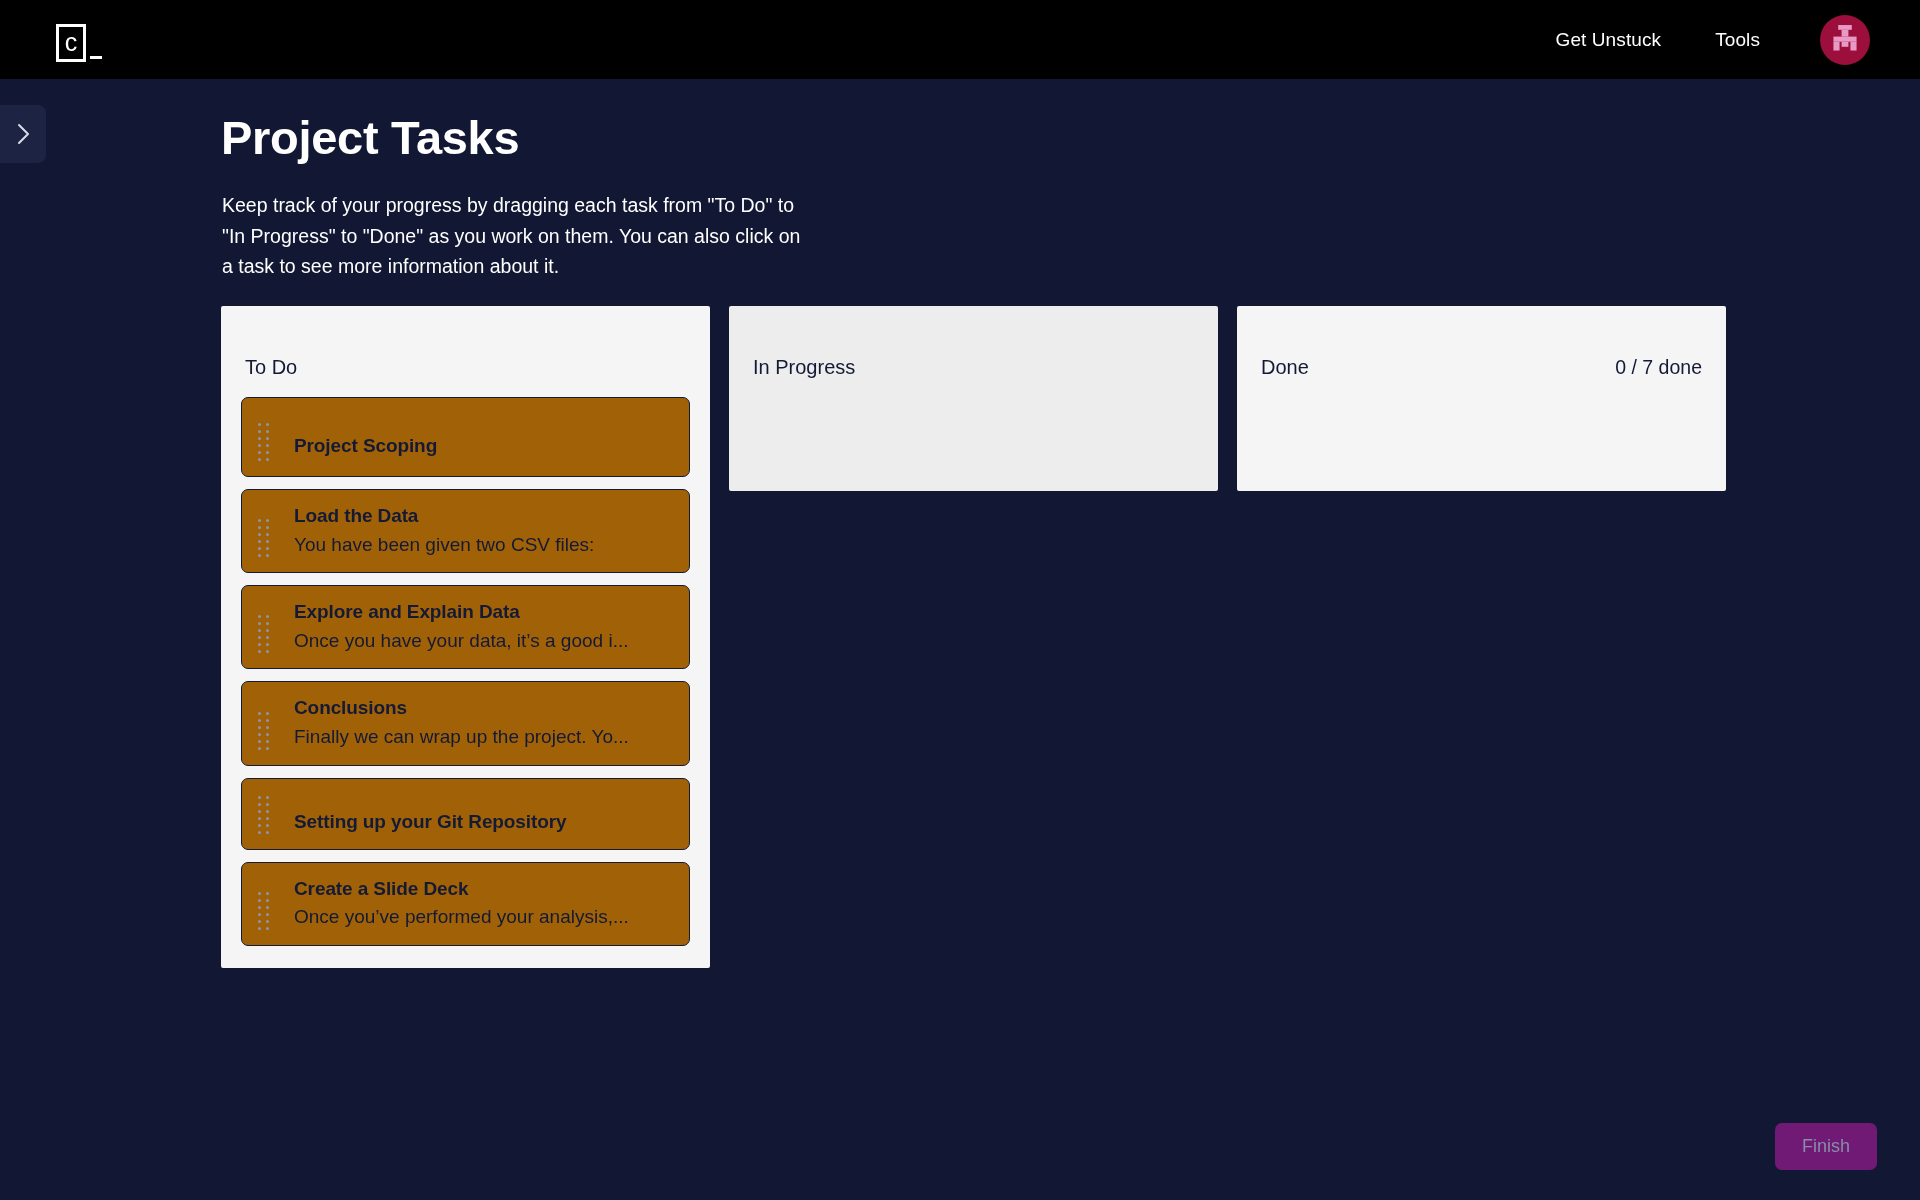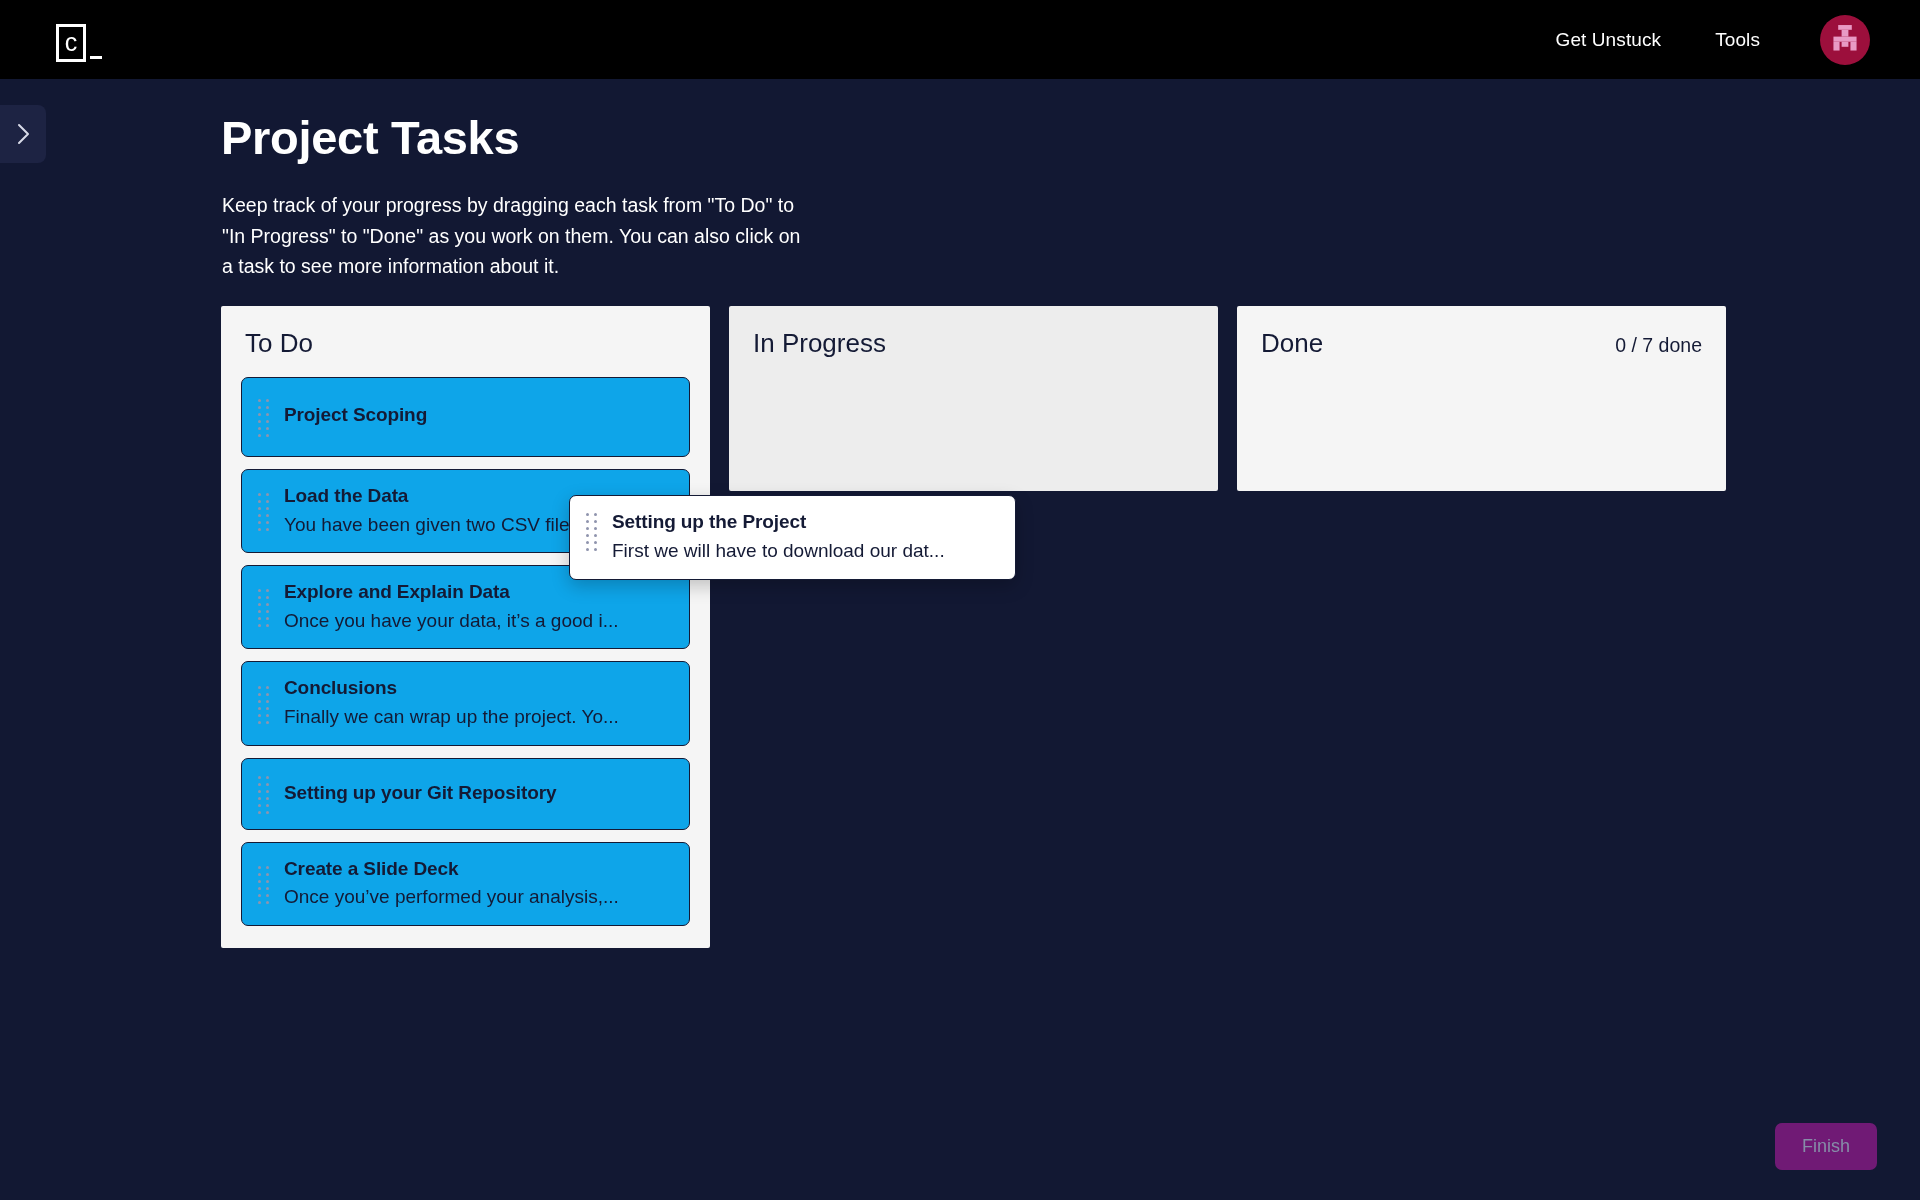"To Do" .col-title { font-size: 26px -> 20px; margin-top: none -> 28px }
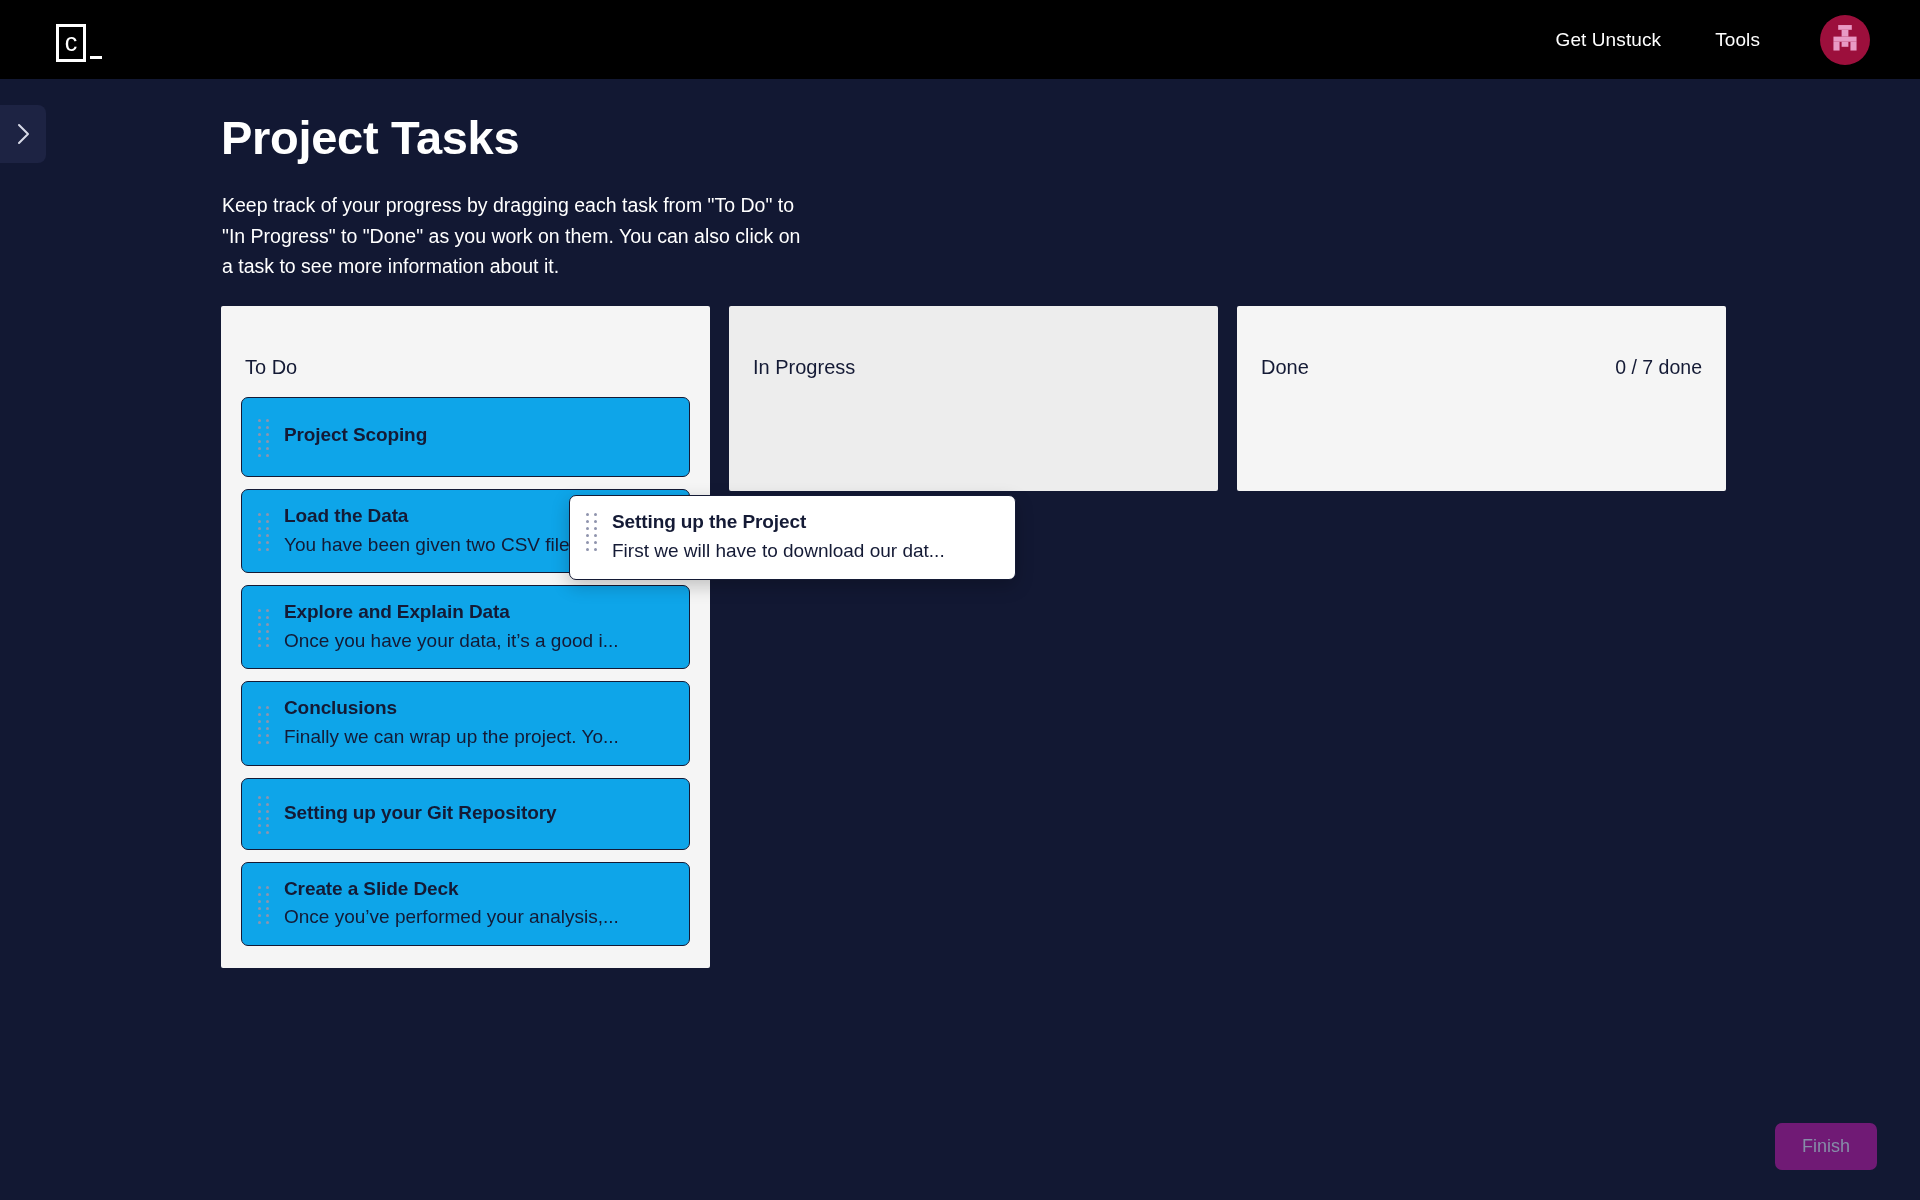"Project Scoping" .card { align-items: center -> flex-end; background: #0ea5e9 -> #a16207; gap: 14px -> 24px }
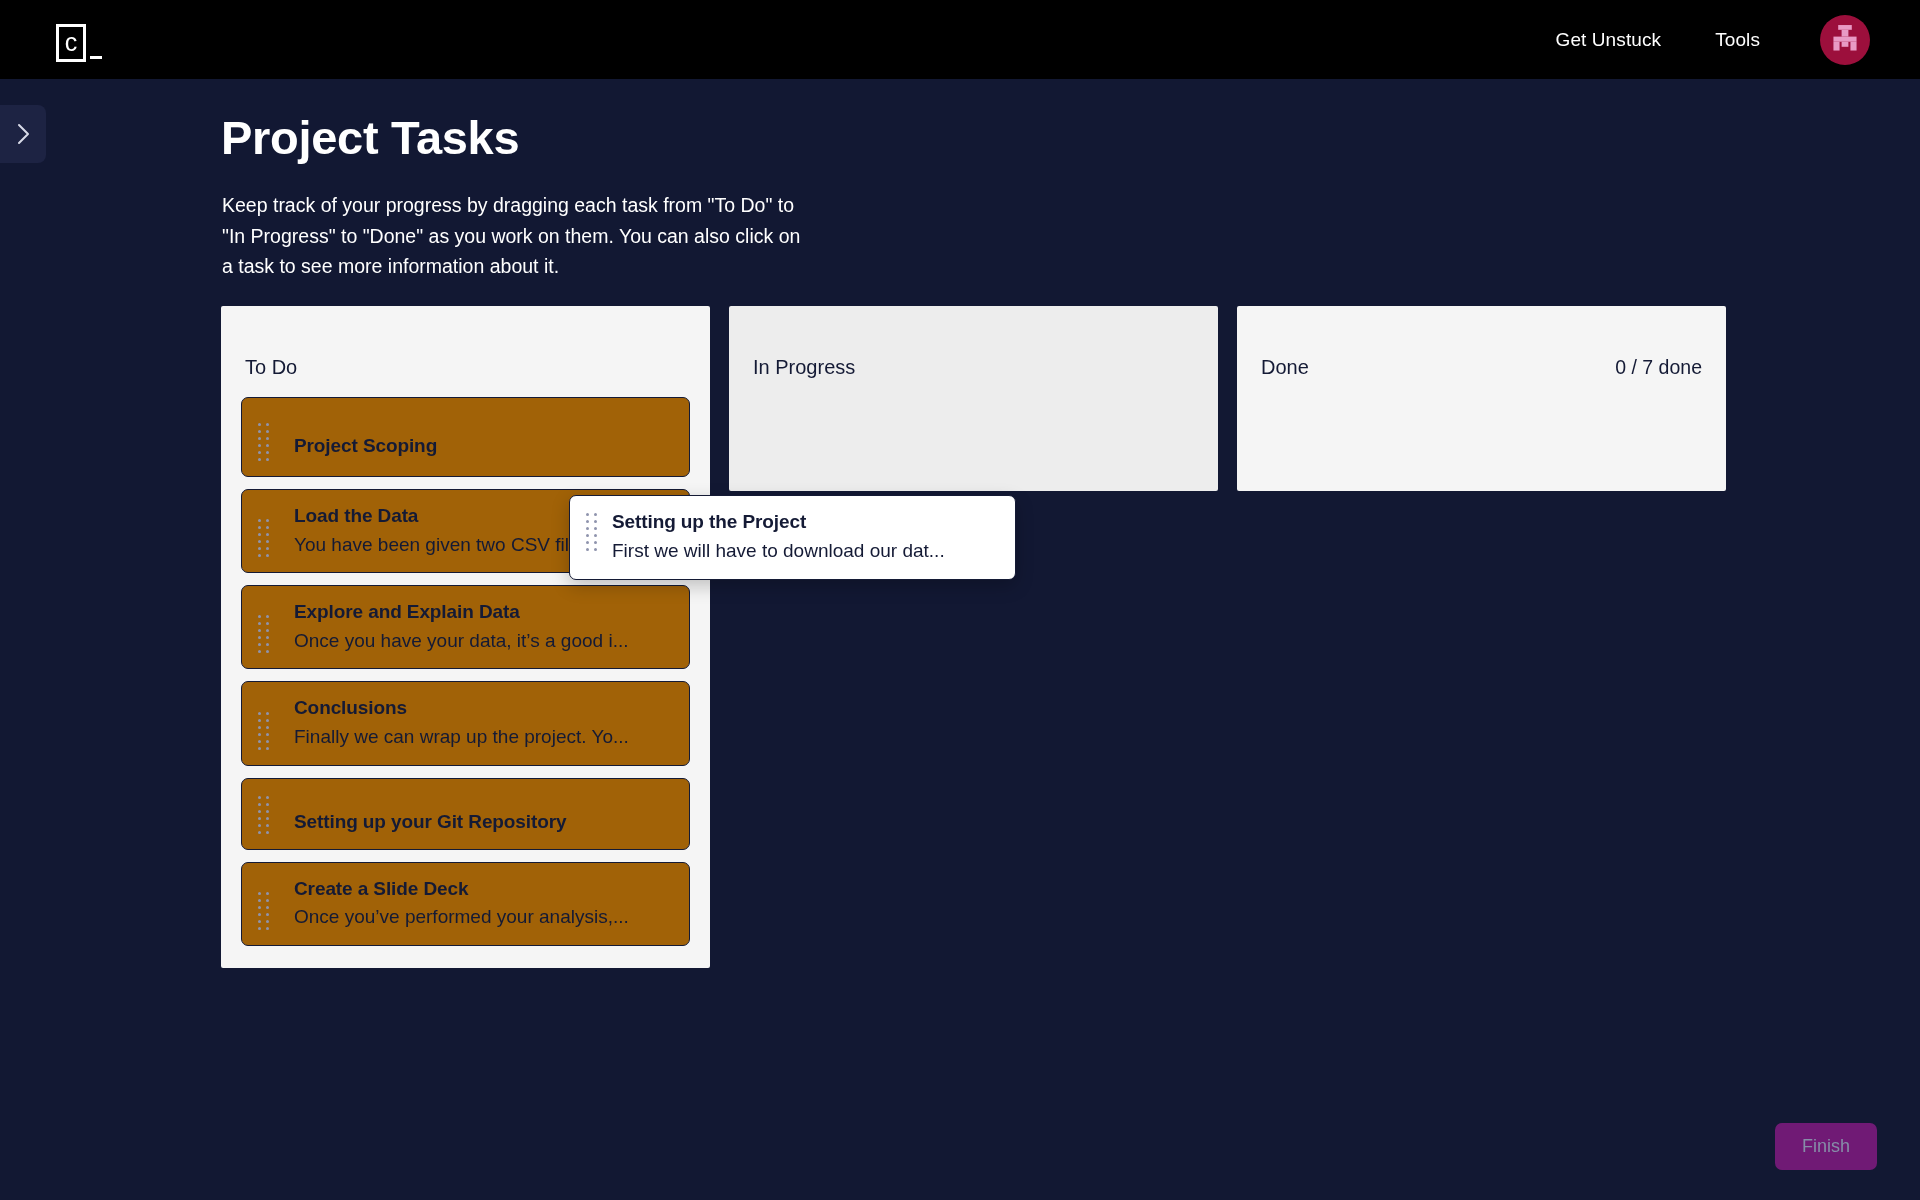"Setting up the Project" div.drag-ghost { html: <div> <span> <i></i> <i></i> <i></i> <i></i> <i></i> <i></i> <i></i> <i></i> <i></i> <i></i> <i></i> <i></i> </span> <div> <div>Setting up the Project</div> <div>First we will have to download our dat...</div> </div> </div> -> none }
